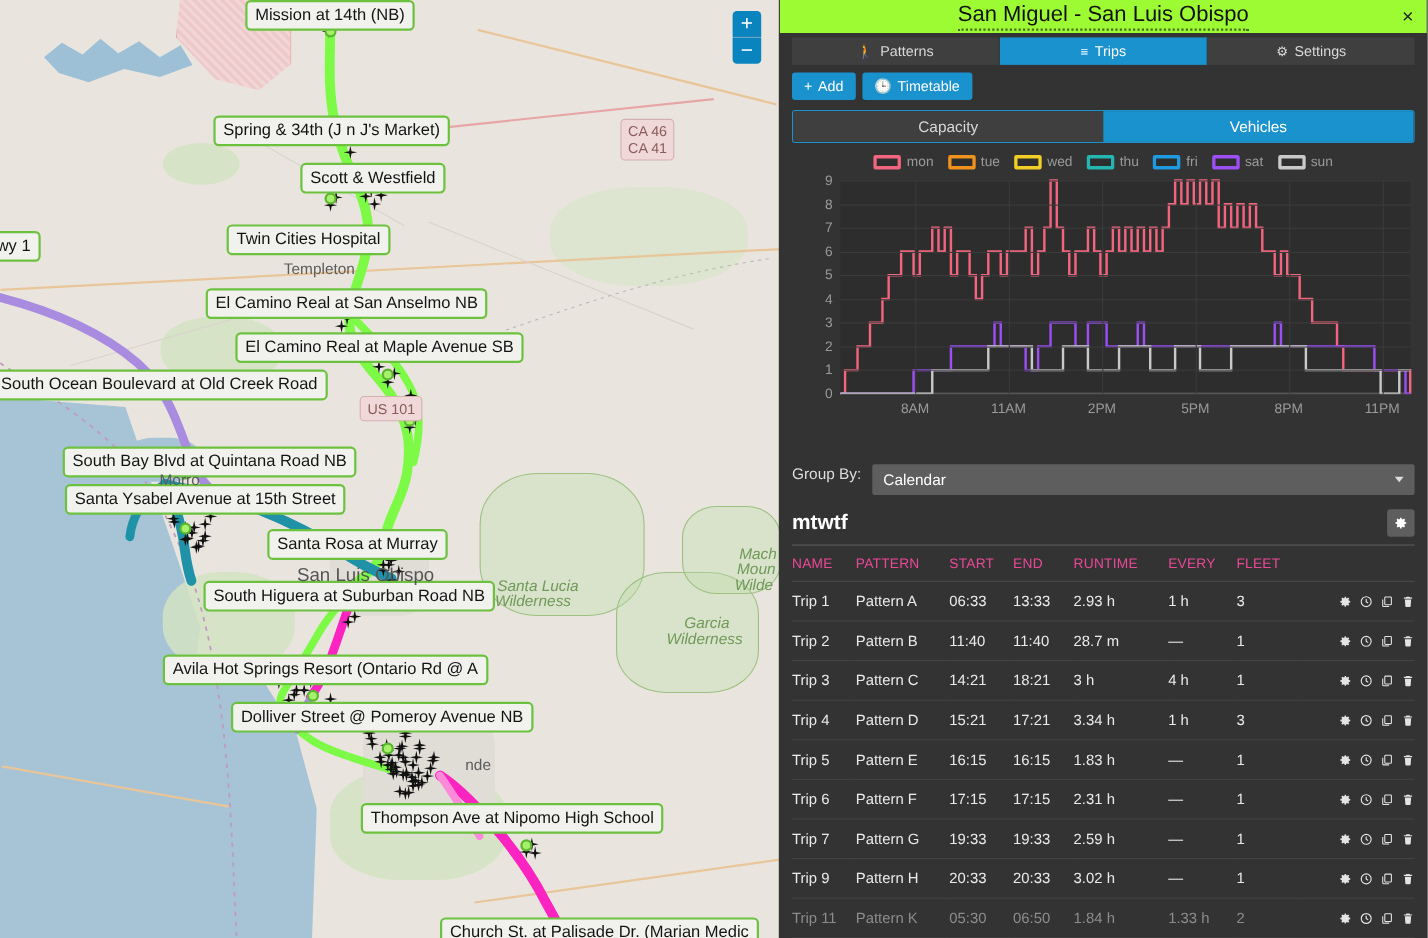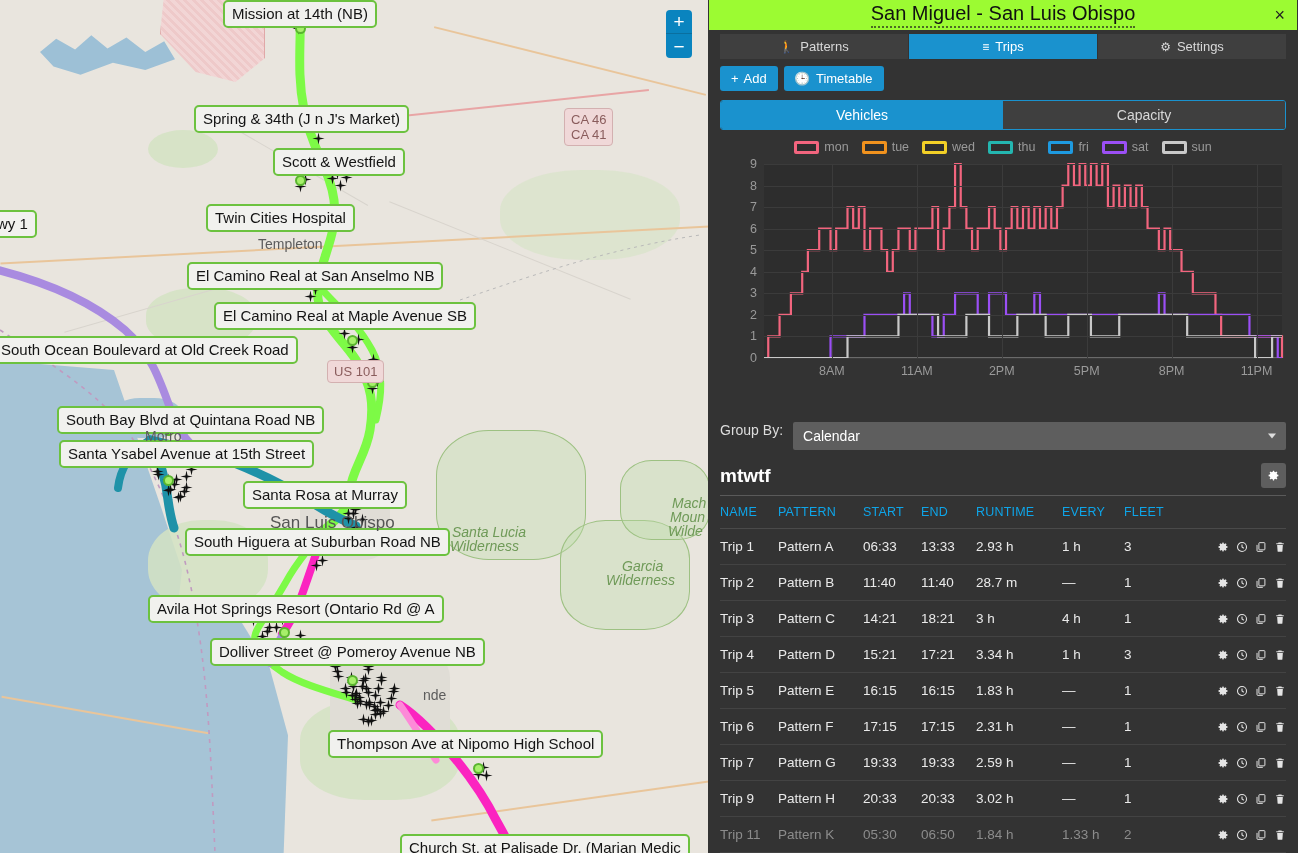"Vehicles" div.seg { order: before "Capacity" -> after "Capacity" }
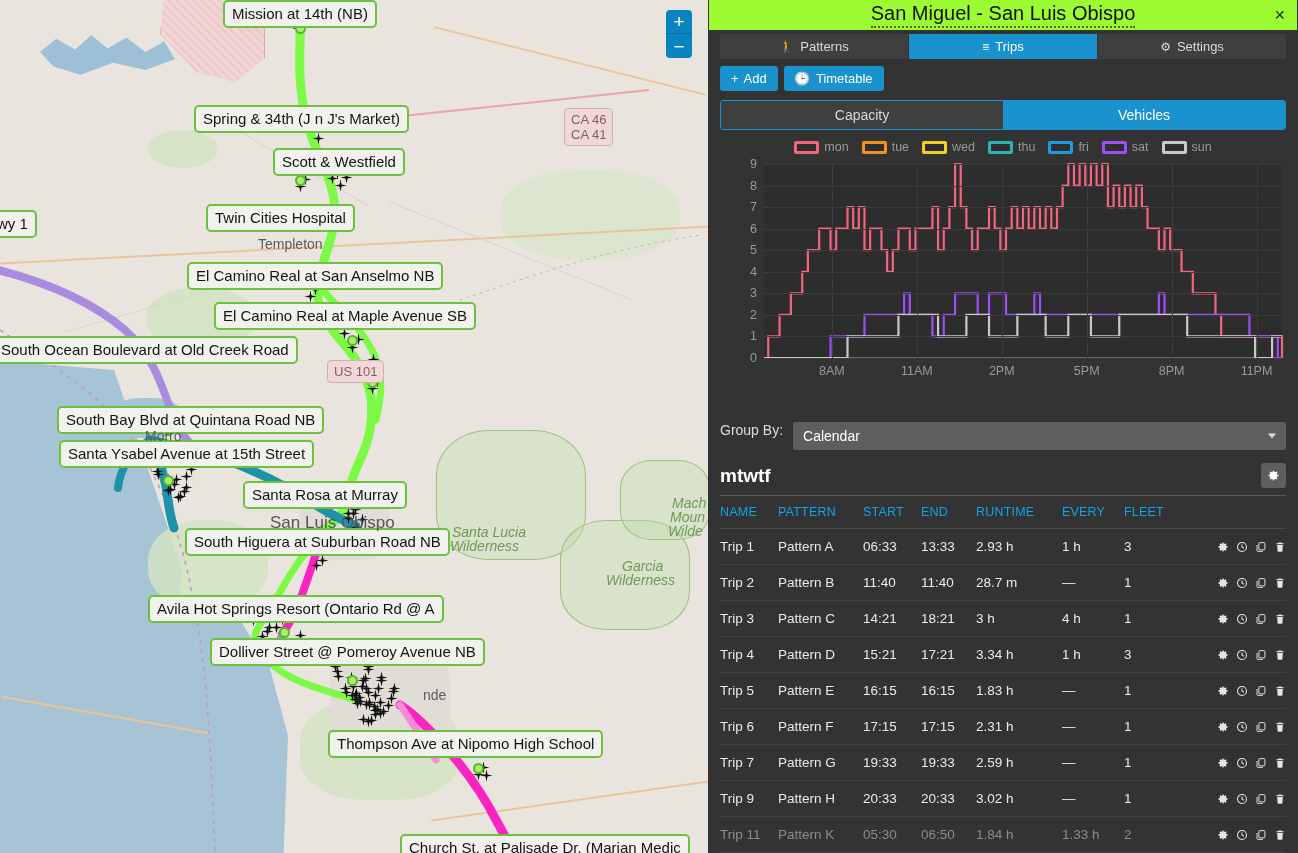"NAME" table.trips th { color: #0ea5e9 -> #ec4899 }
